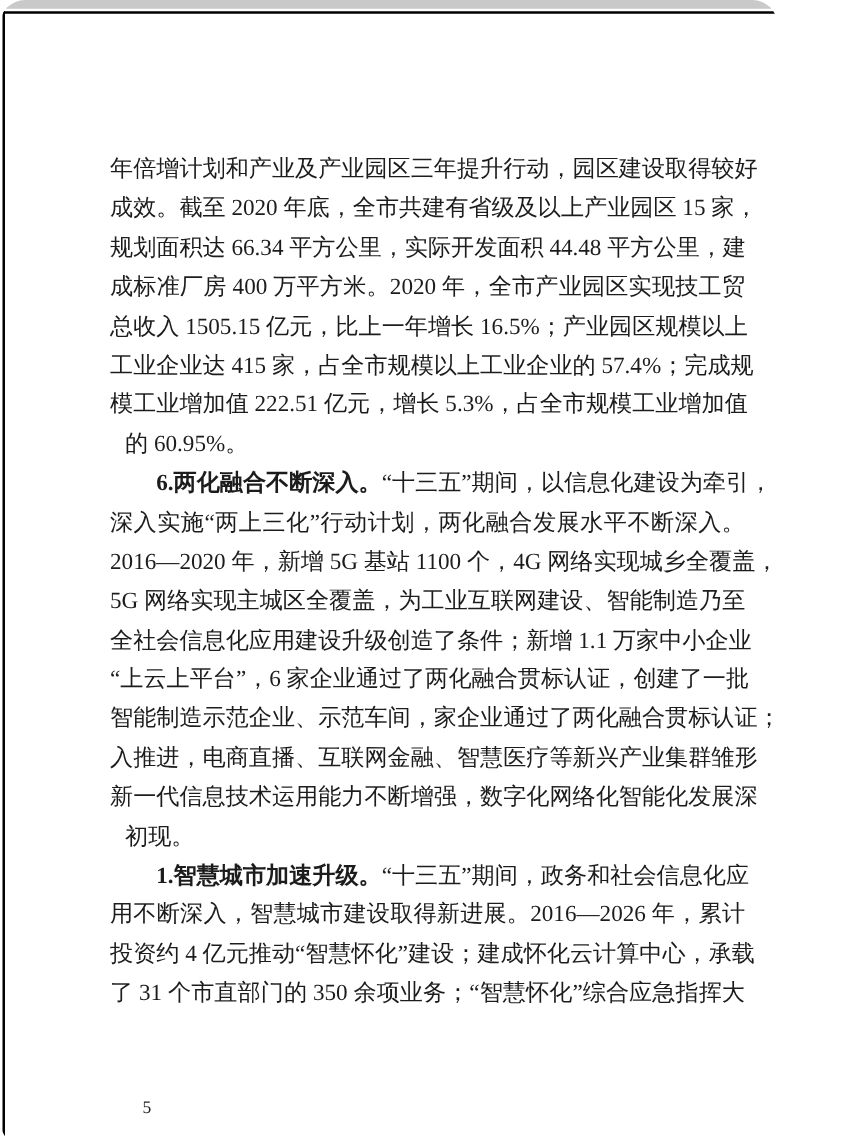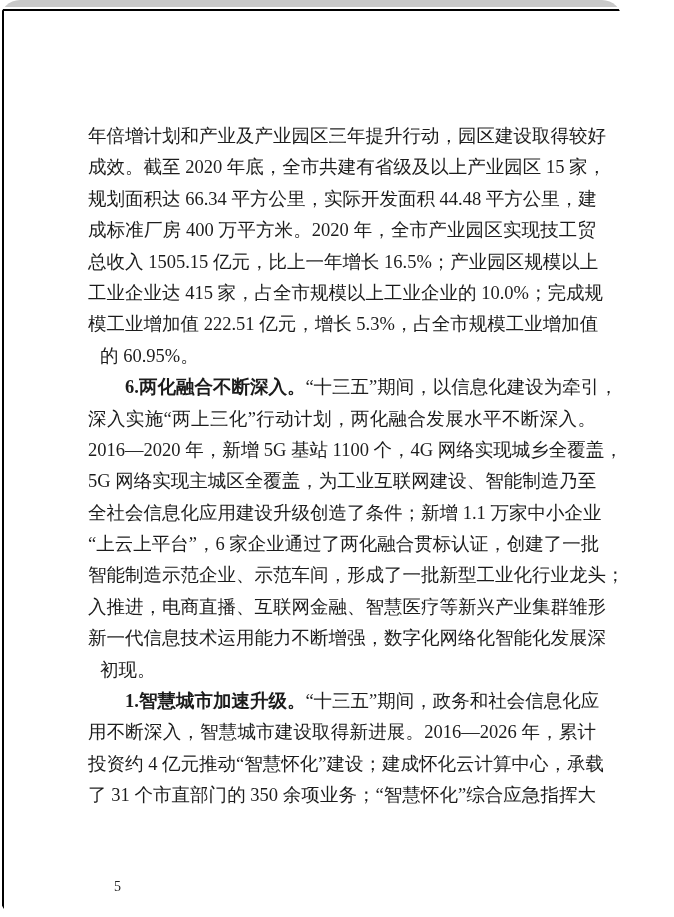"工业企业达 415 家，占全市规模以上工业企业的 10.0%；完成规" div.line { text: 10.0% -> 57.4% }
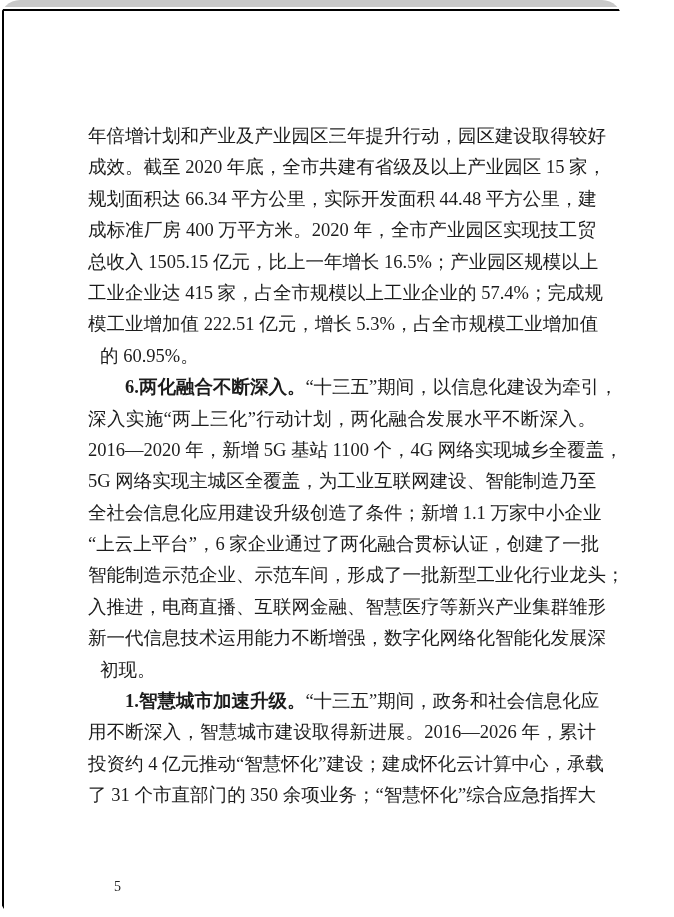"智能制造示范企业、示范车间，形成了一批新型工业化行业龙头；" div.line { text: 形成了一批新型工业化行业龙头 -> 家企业通过了两化融合贯标认证 }
